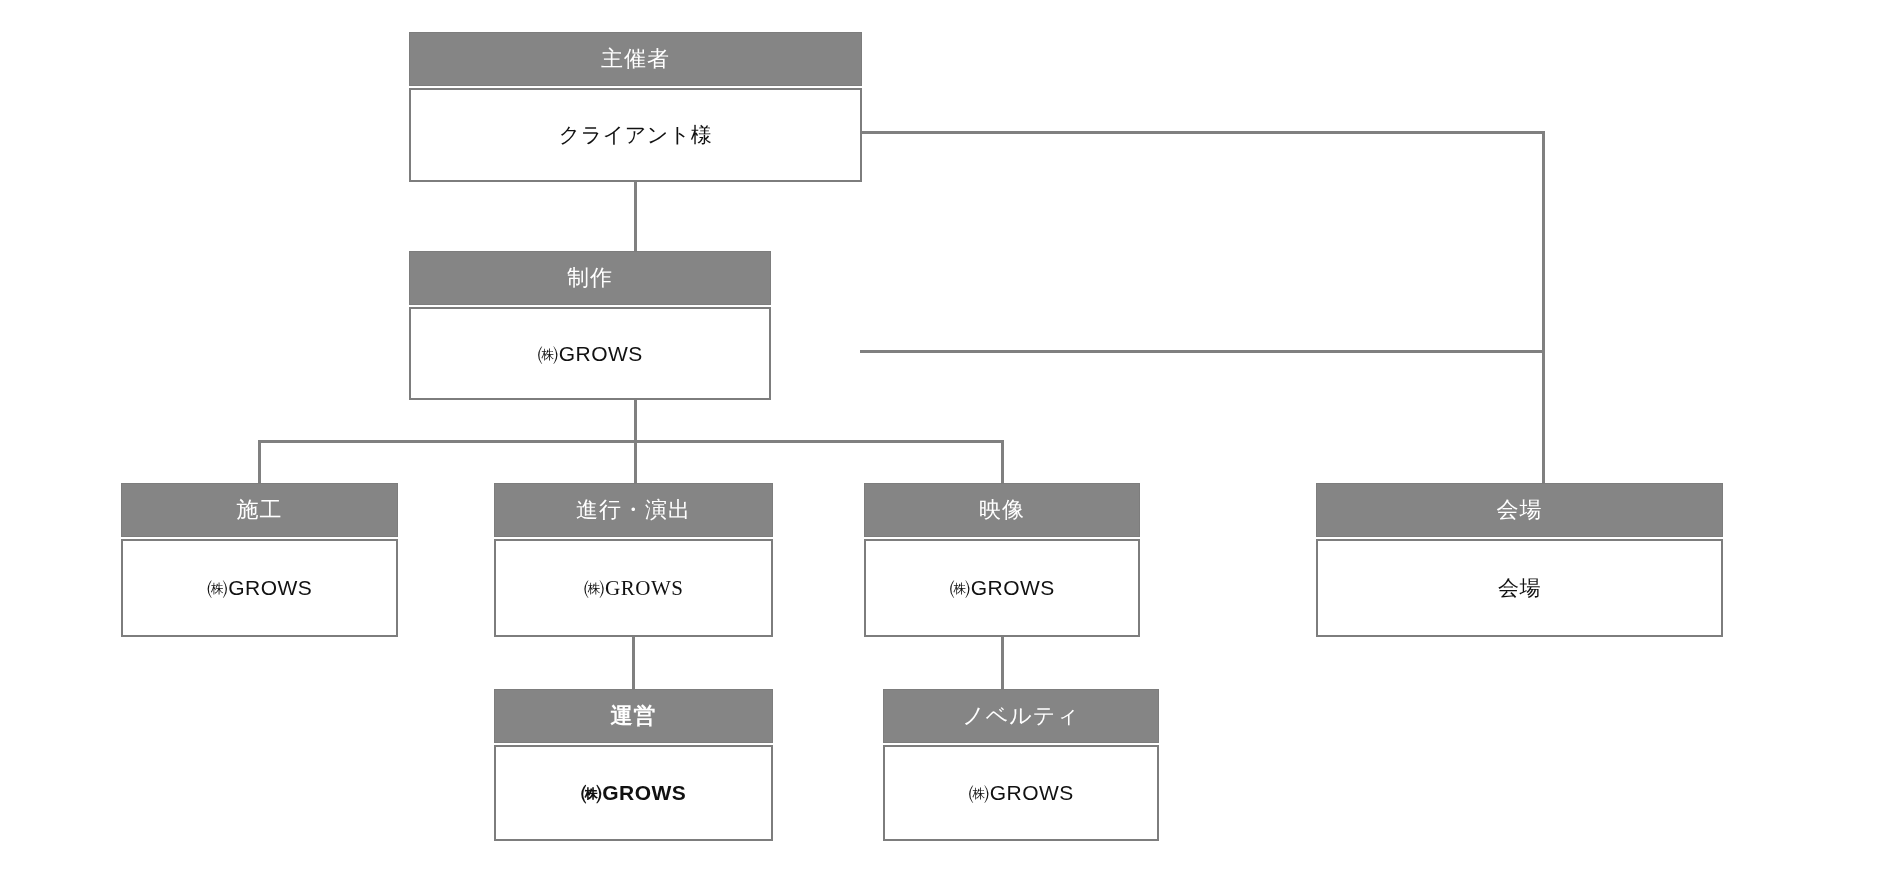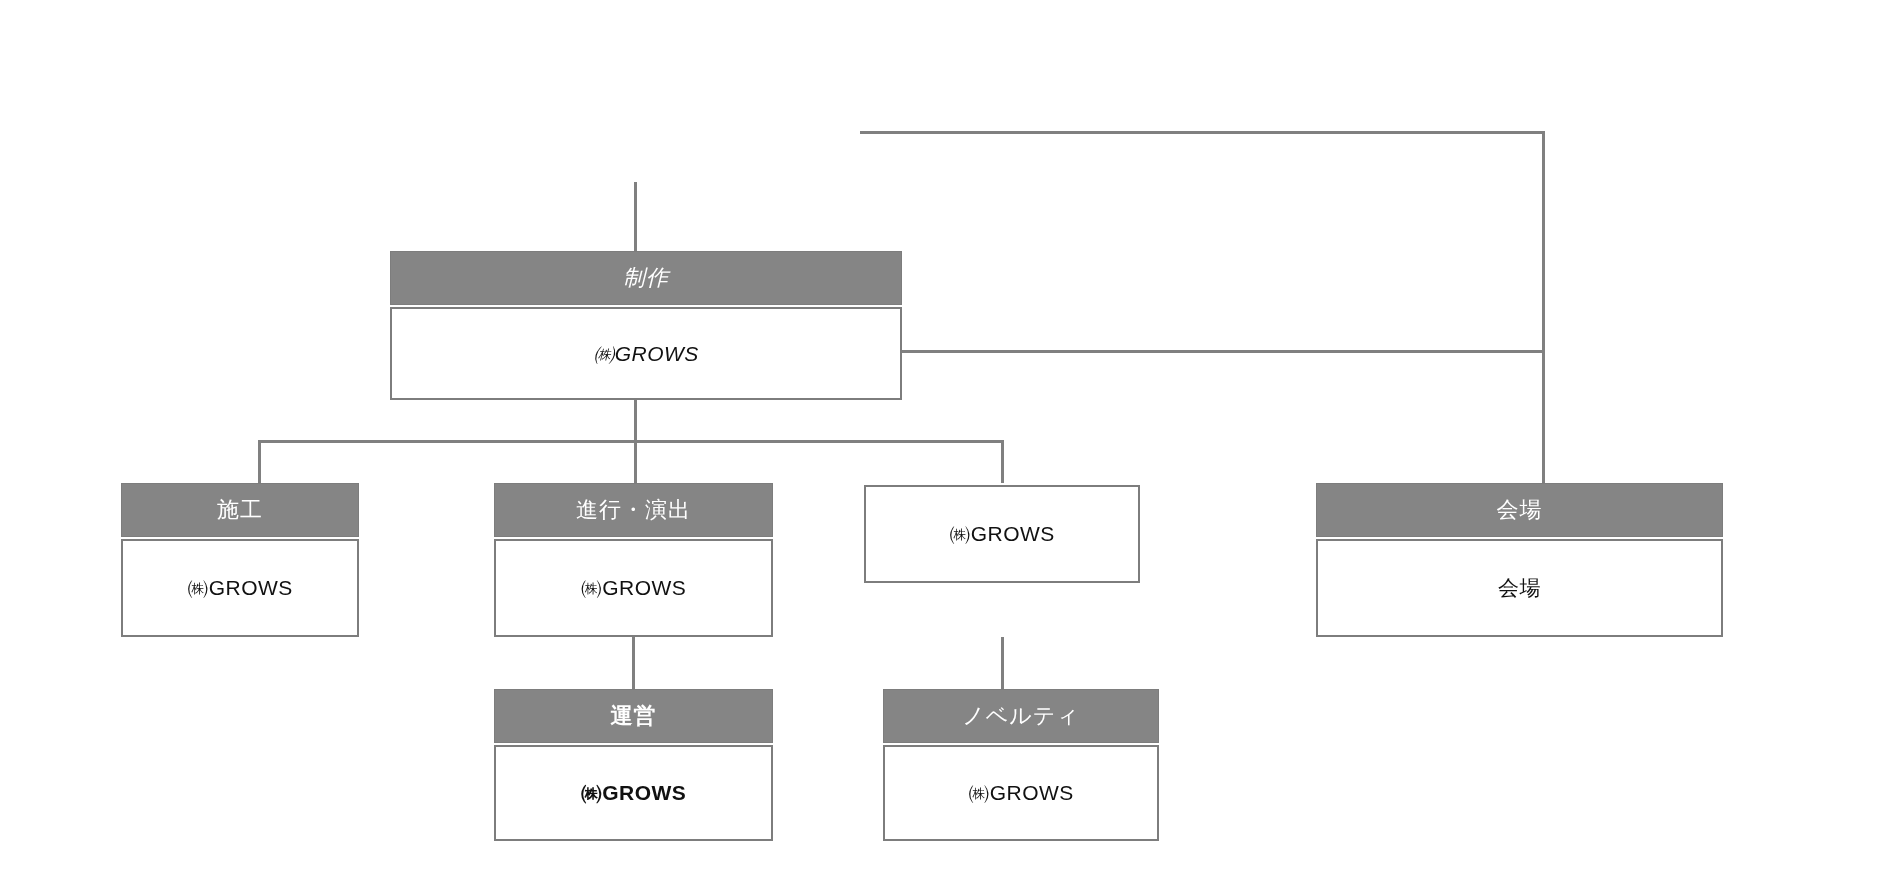"主催者" div.node { html: none -> <div> <div>主催者</div> <div>クライアント様</div> </div> }
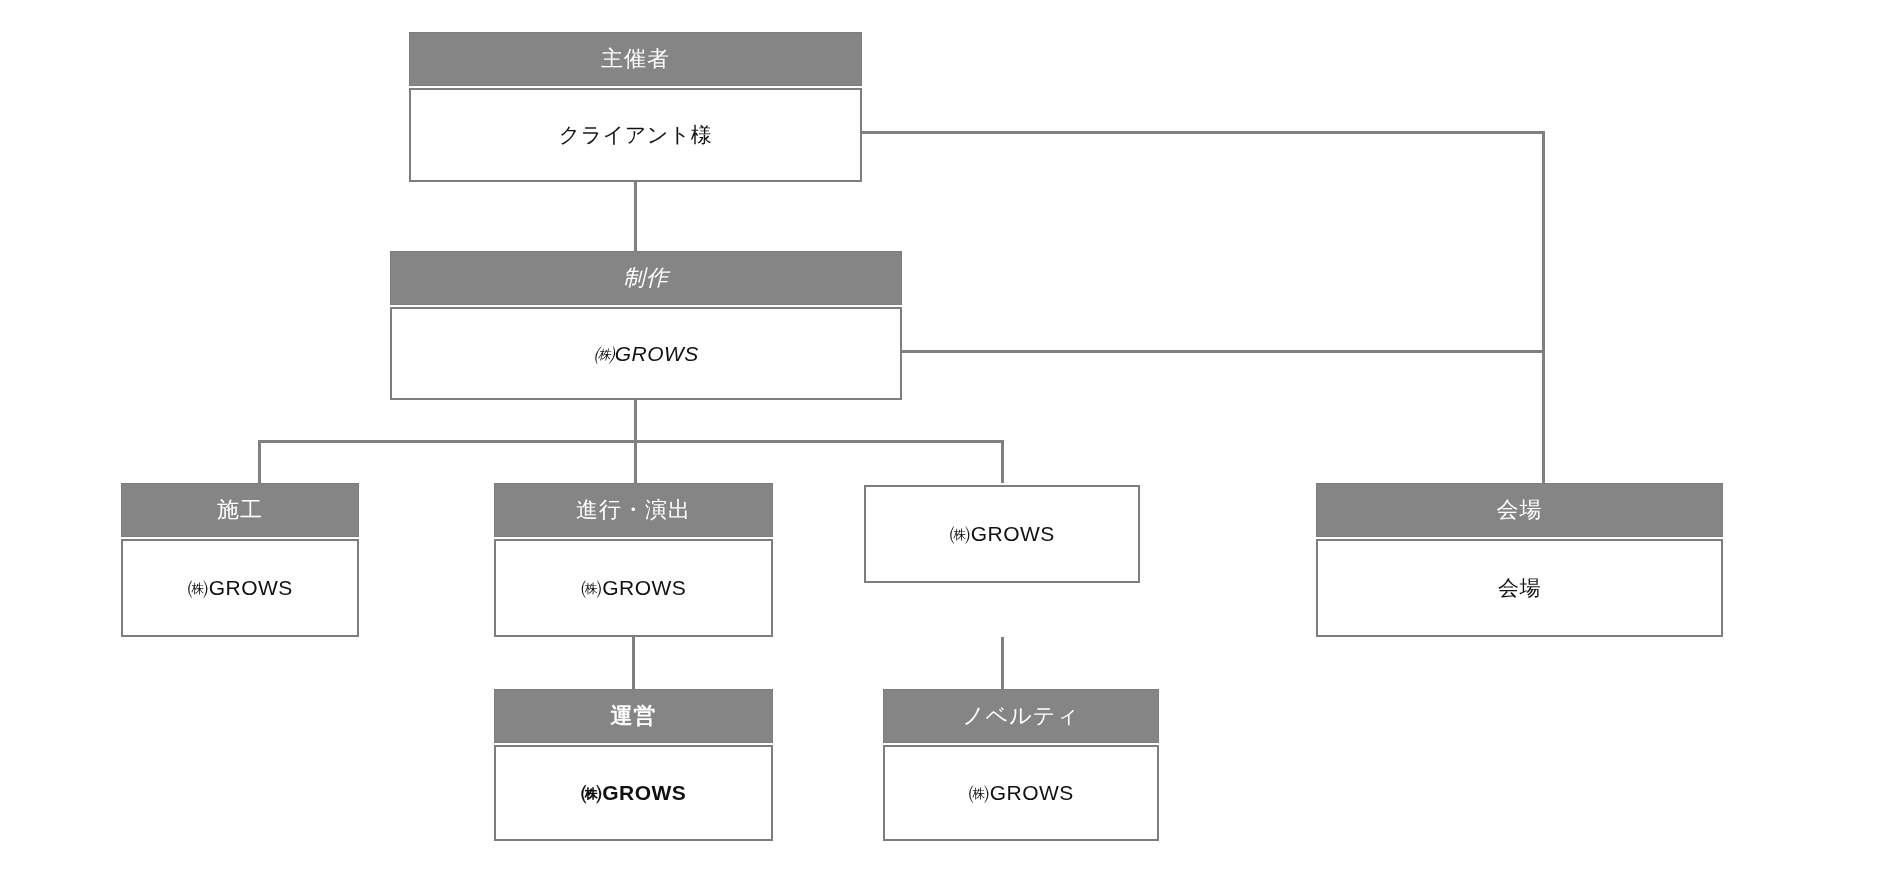"制作" div.node { font-style: italic -> none; left: 390px -> 409px; width: 512px -> 362px }
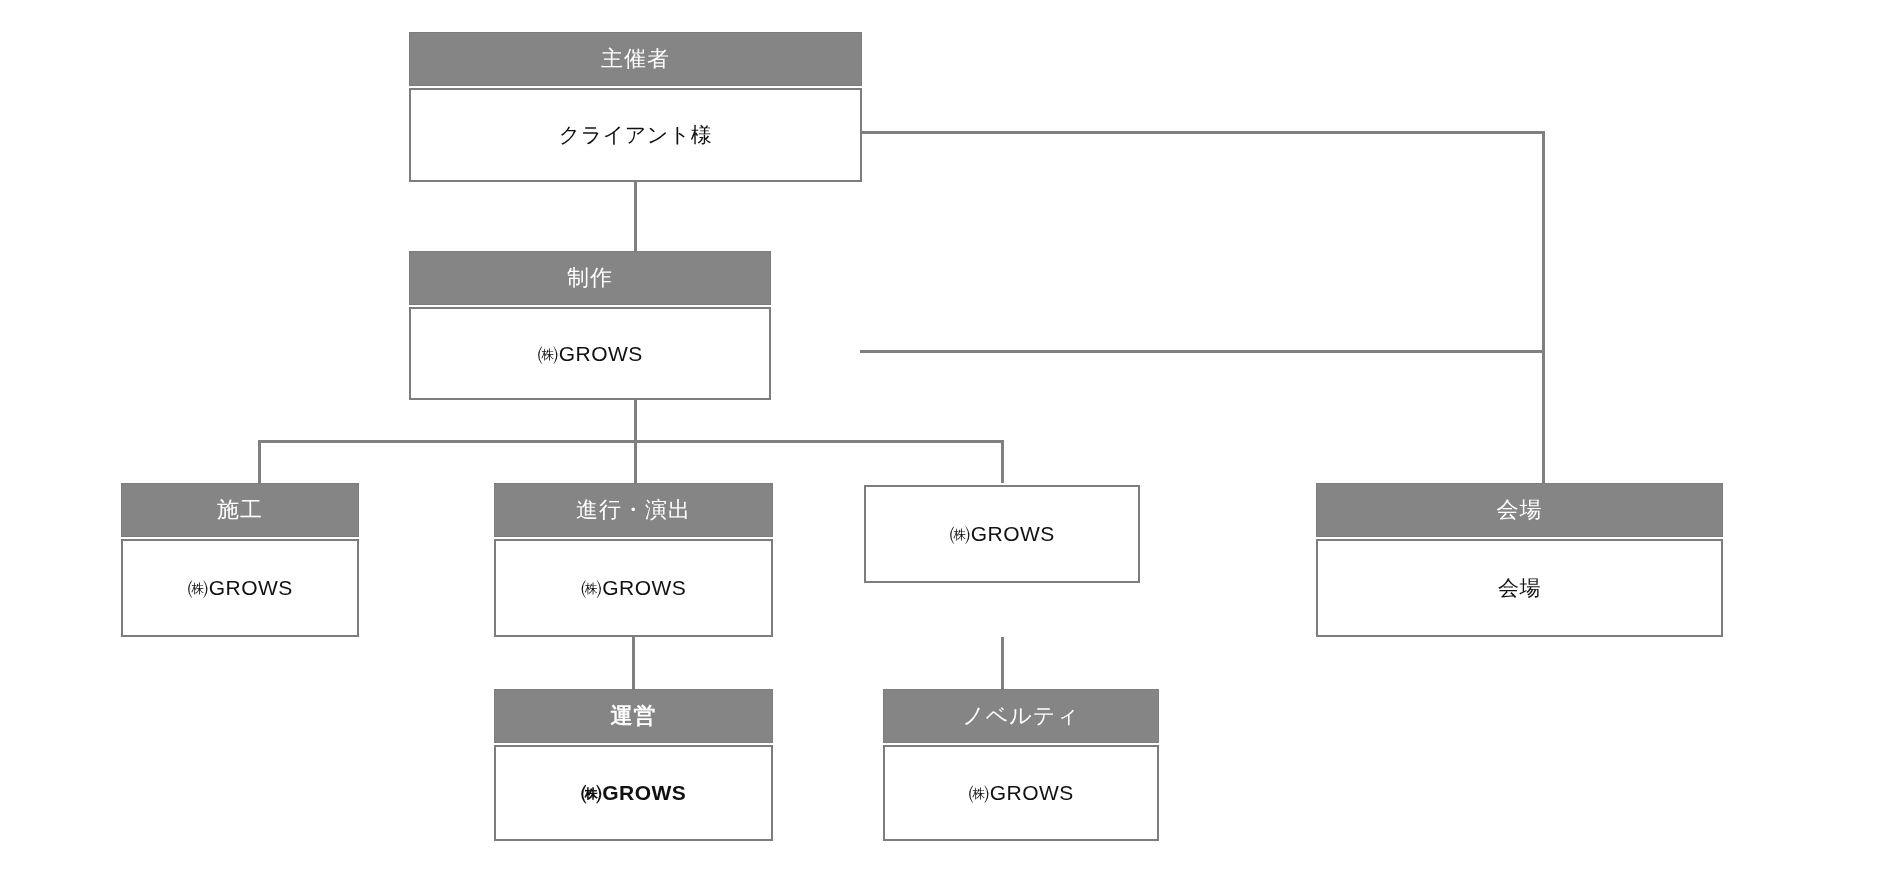"施工" div.node { width: 238px -> 277px }
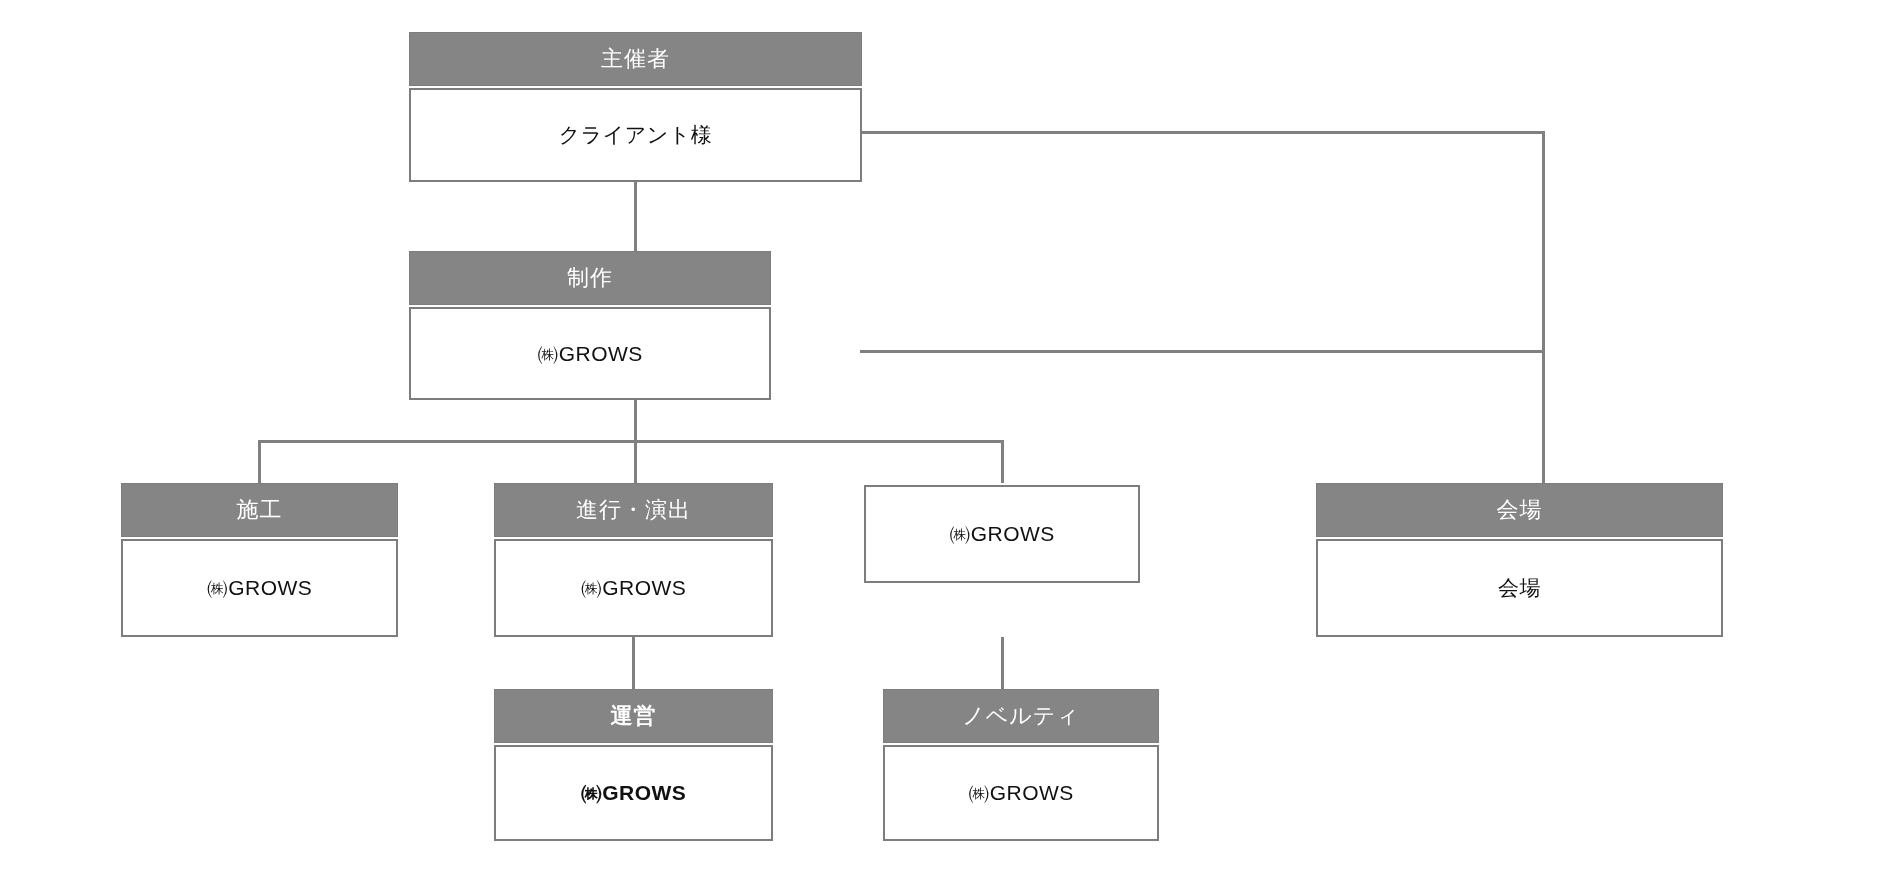"進行・演出" div.node { font-family: none -> Liberation Serif, serif }
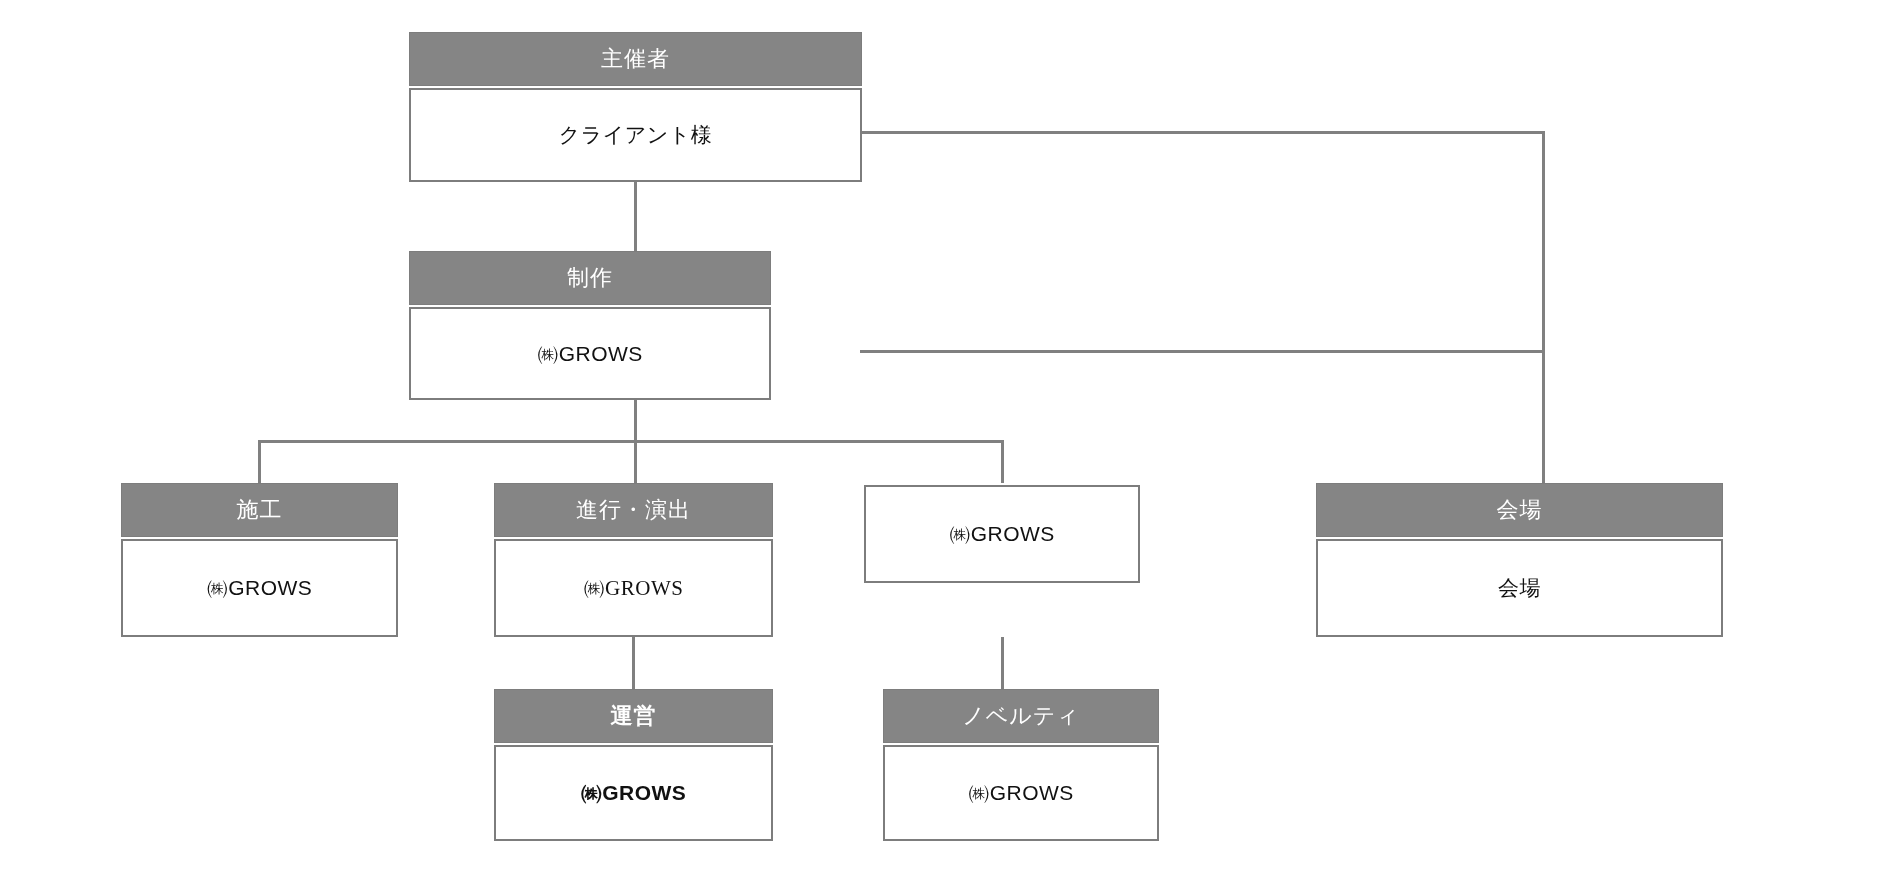"映像" div.node-header { html: none -> <div>映像</div> }
